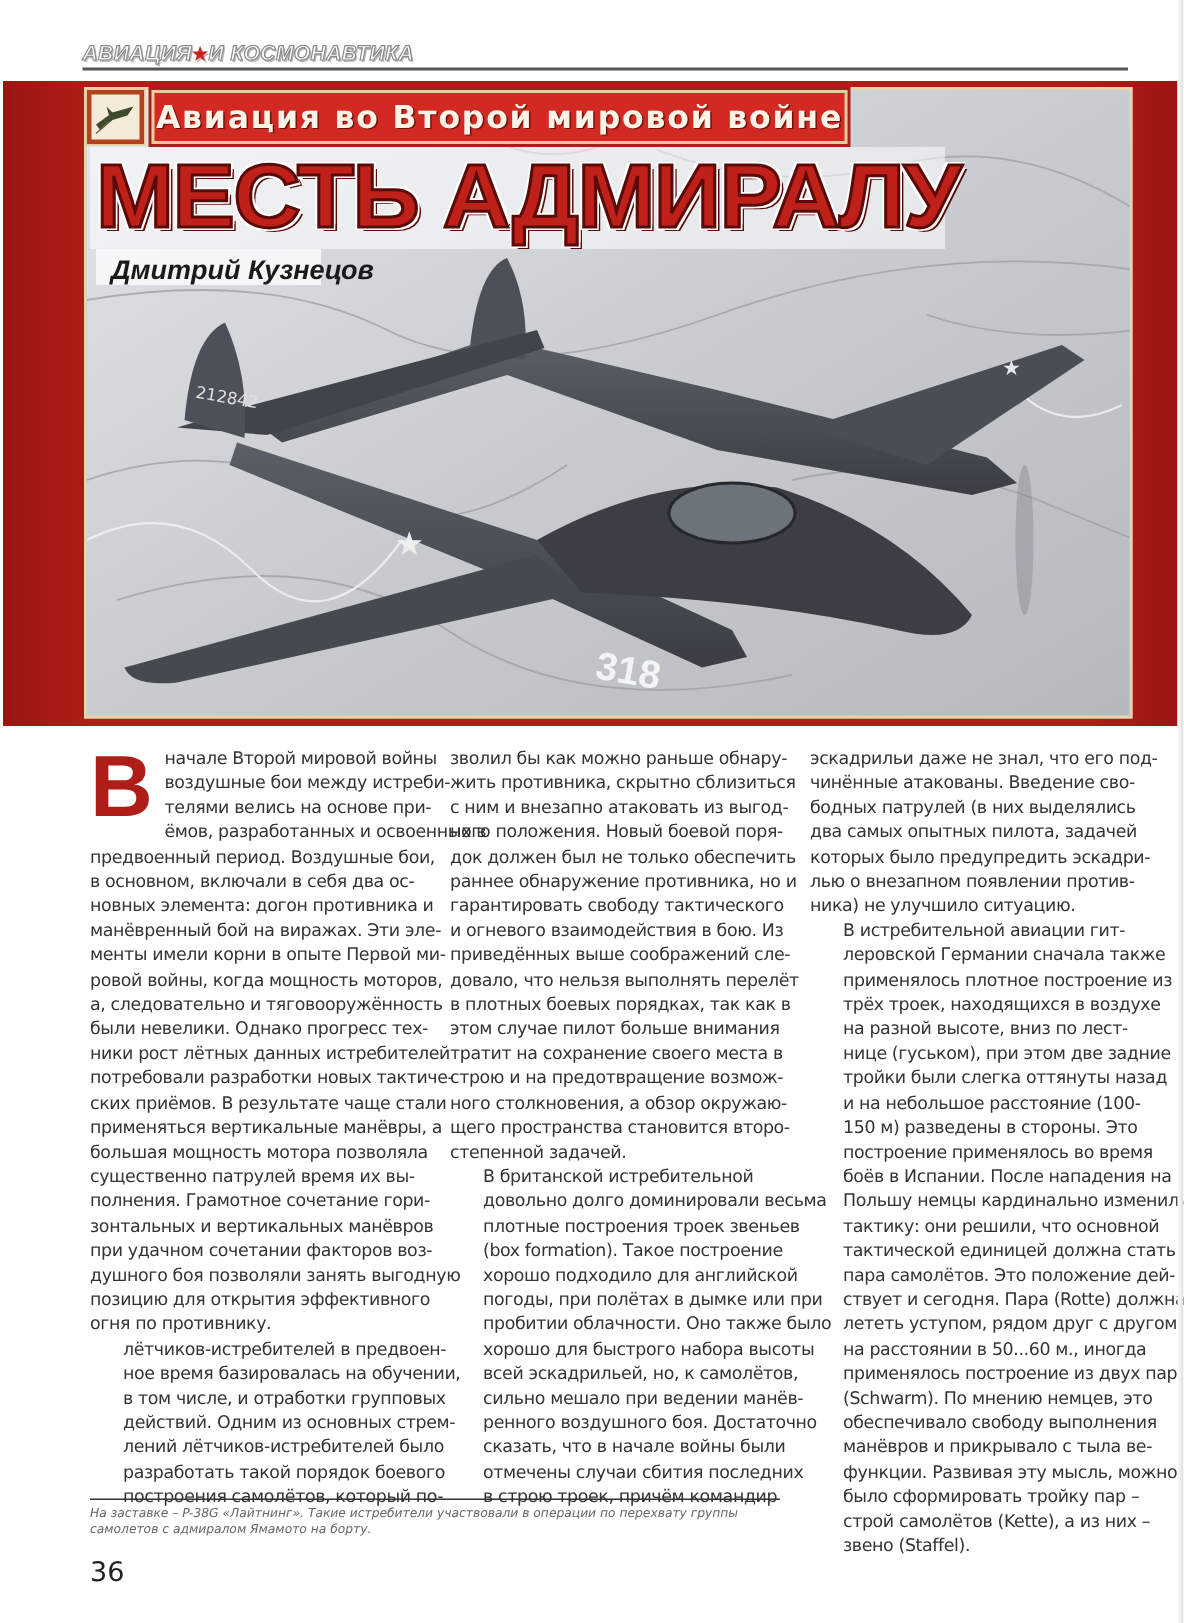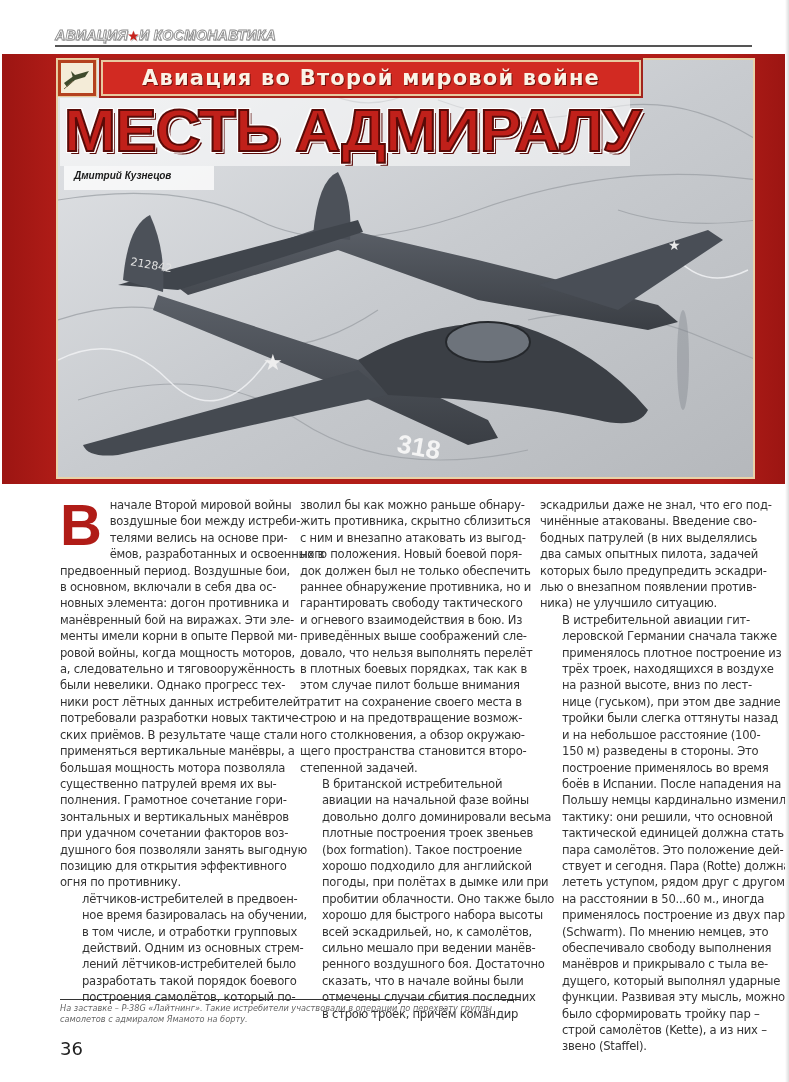"Авиация во Второй мировой войне" .series-banner { width: 540px -> 464px }
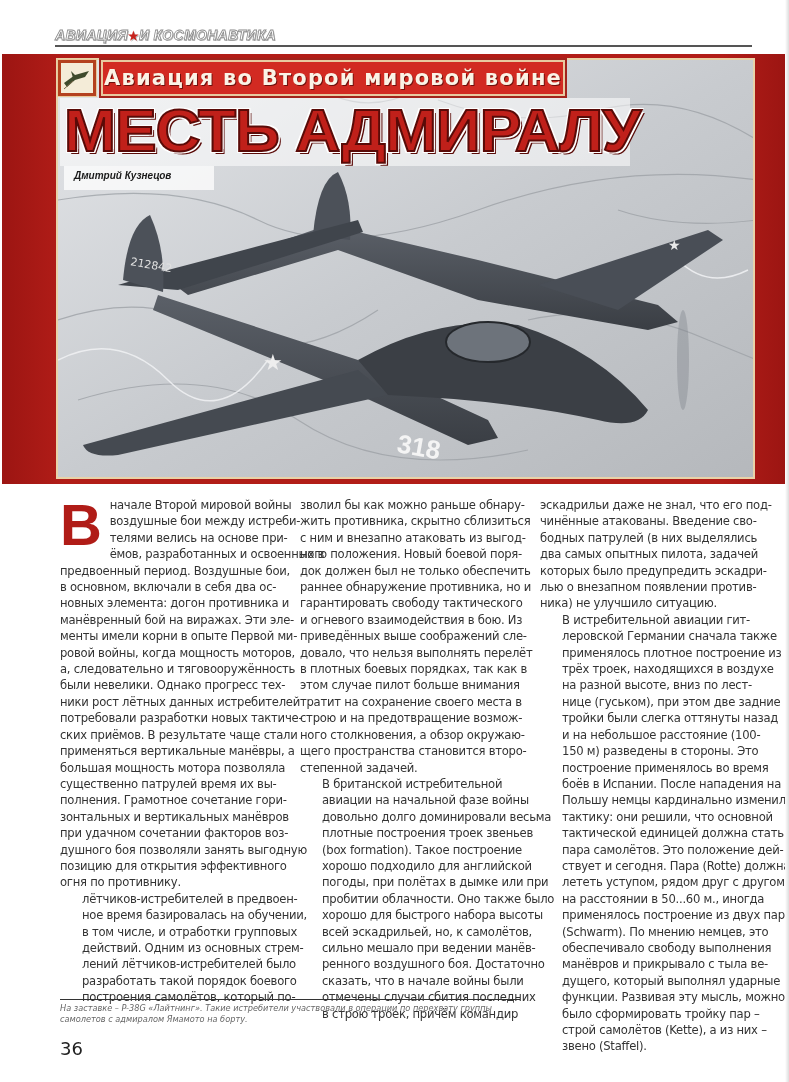"Дмитрий Кузнецов" .byline { font-size: 10px -> 18px }
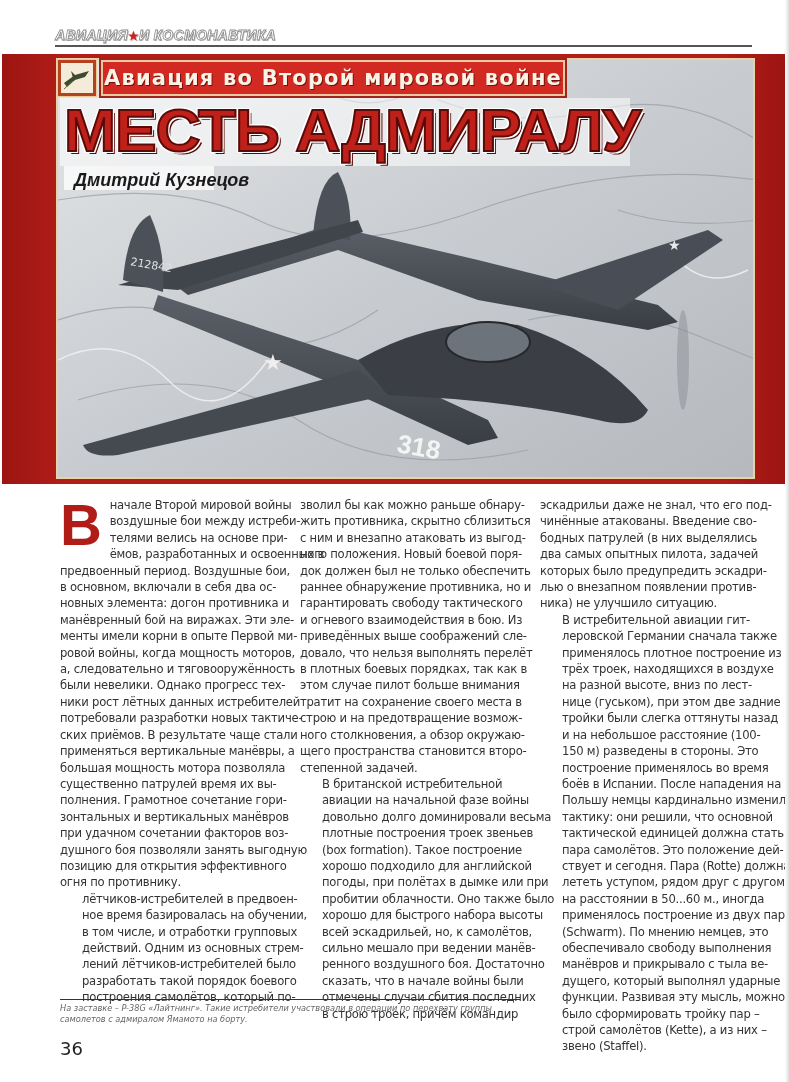"авиации на начальной фазе войны" span.line { html: <span>авиации на начальной фазе войны</span> -> none }
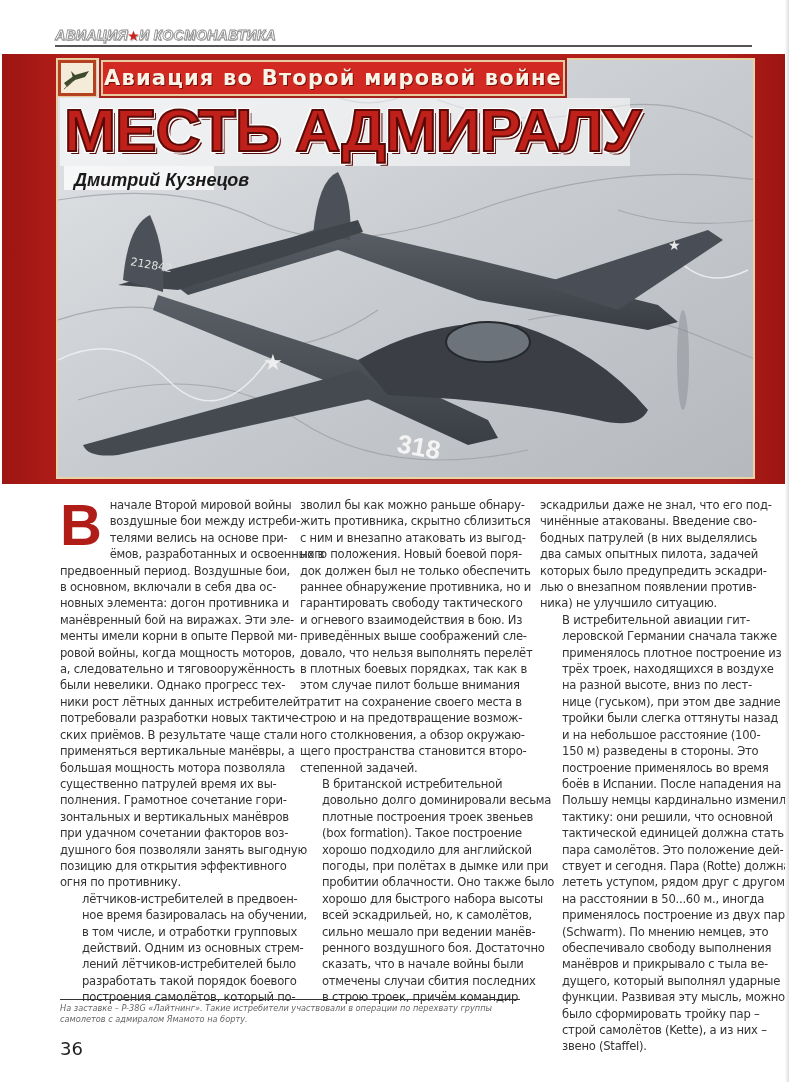"дущего, который выполнял ударные" span.line { html: <span>дущего, который выполнял ударные</span> -> none }
